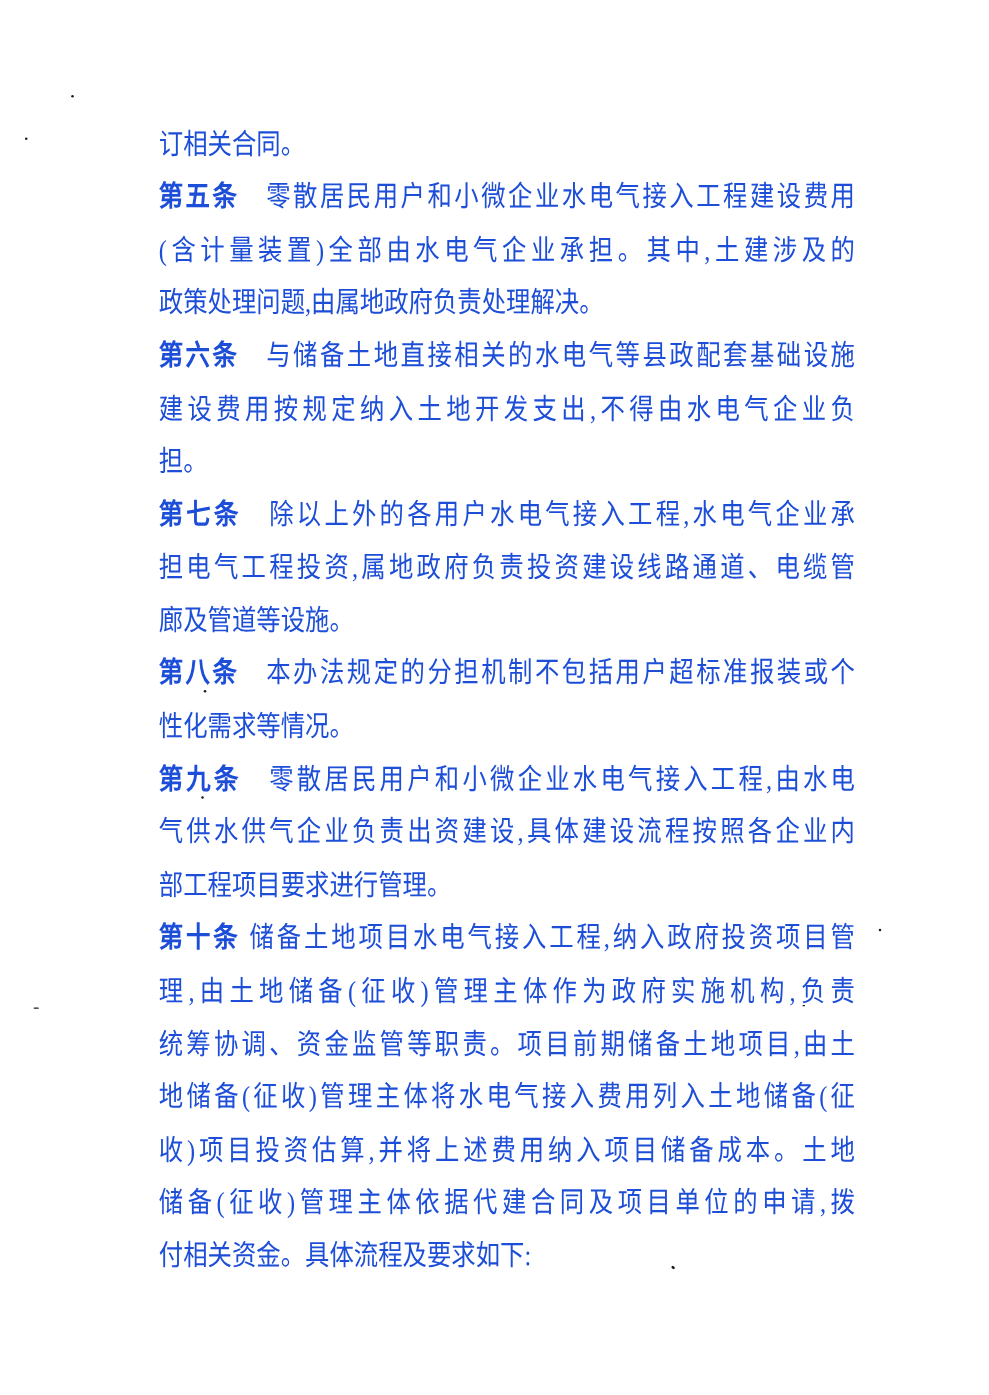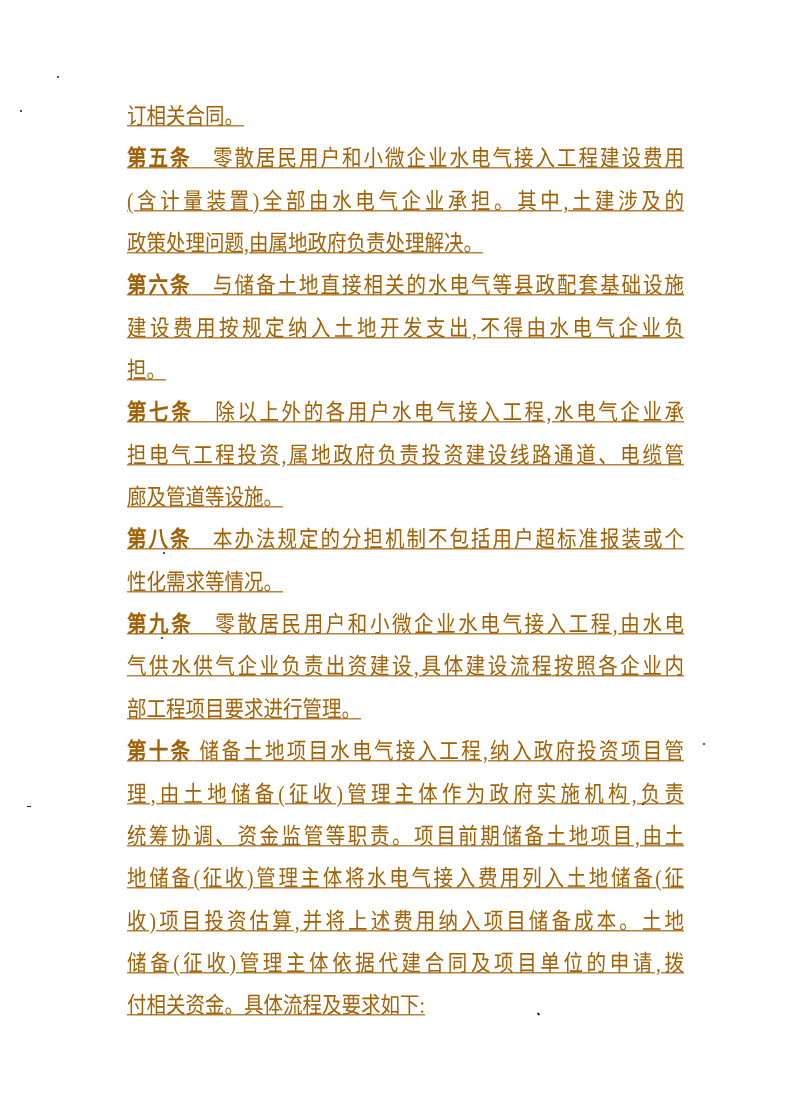"订相关合同。" .textblock { color: #a16207 -> #1d4ed8; text-decoration: underline -> none }
